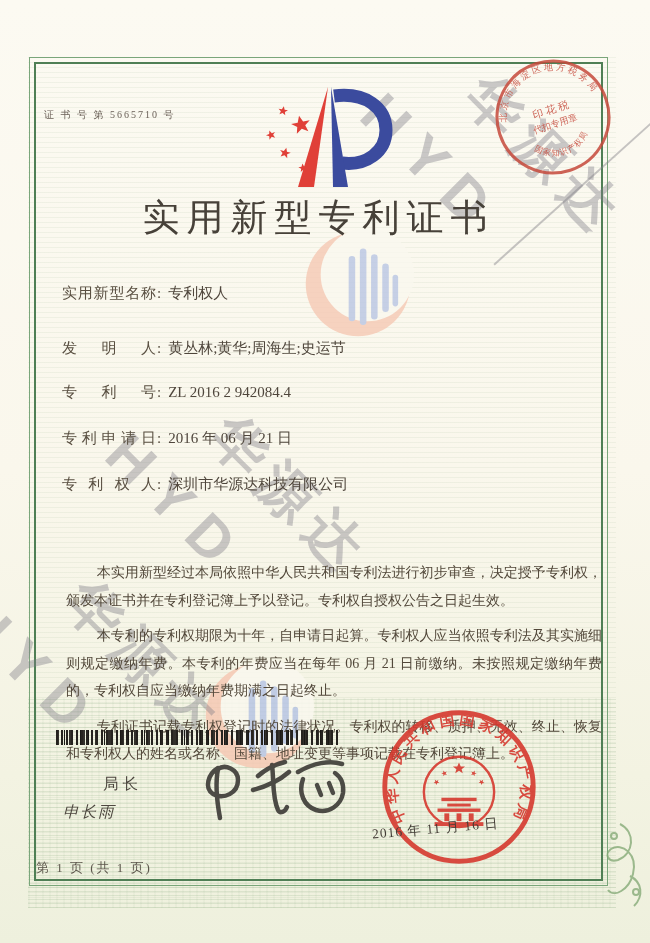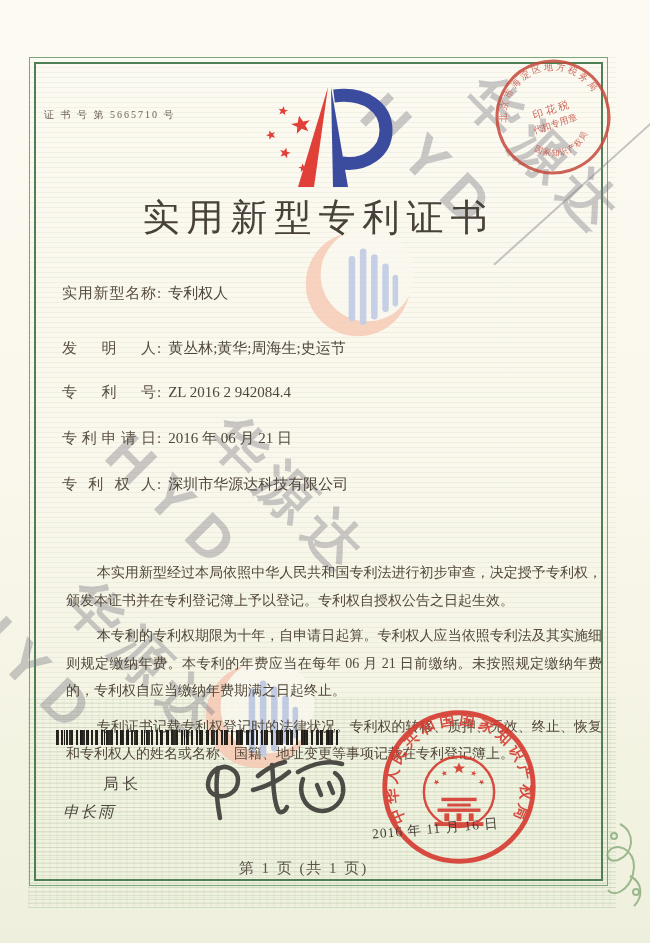"第 1 页 (共 1" .footer { font-size: 15px -> 13px; left: 15px -> 36px; text-align: center -> left }
